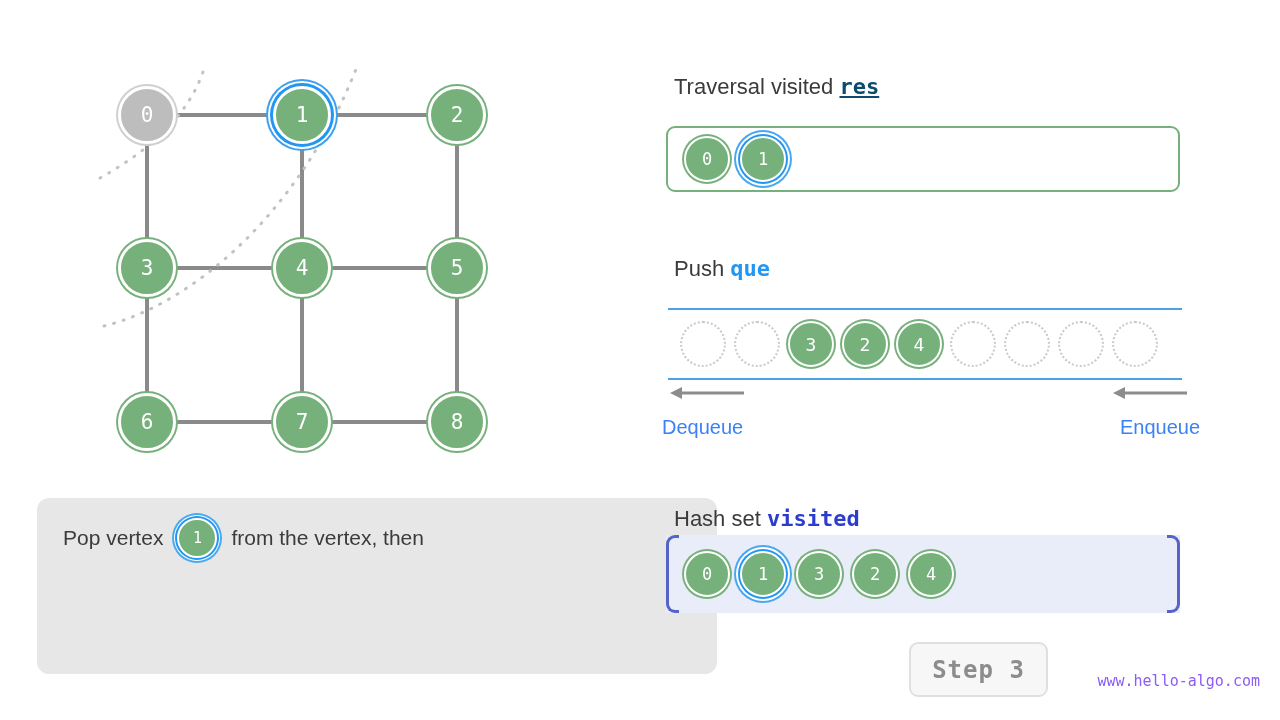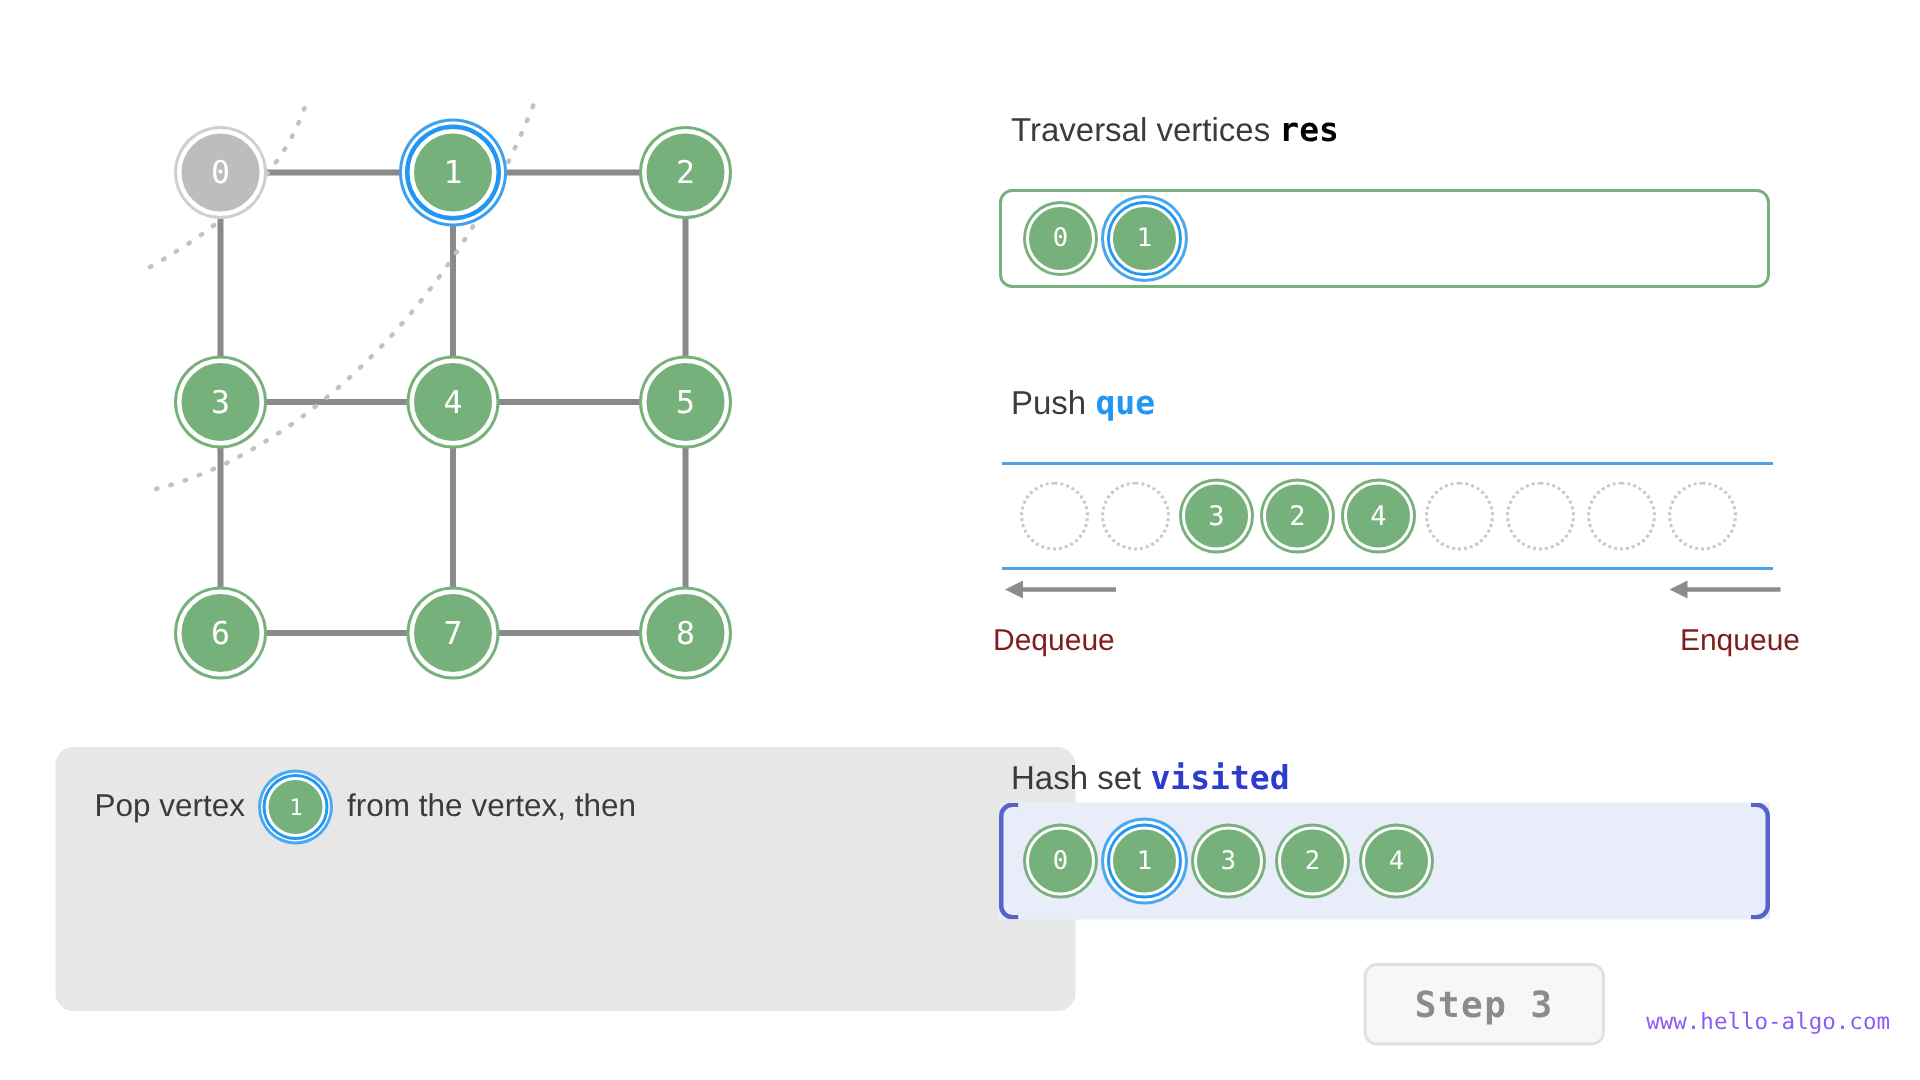"Traversal vertices" span { text: vertices -> visited }
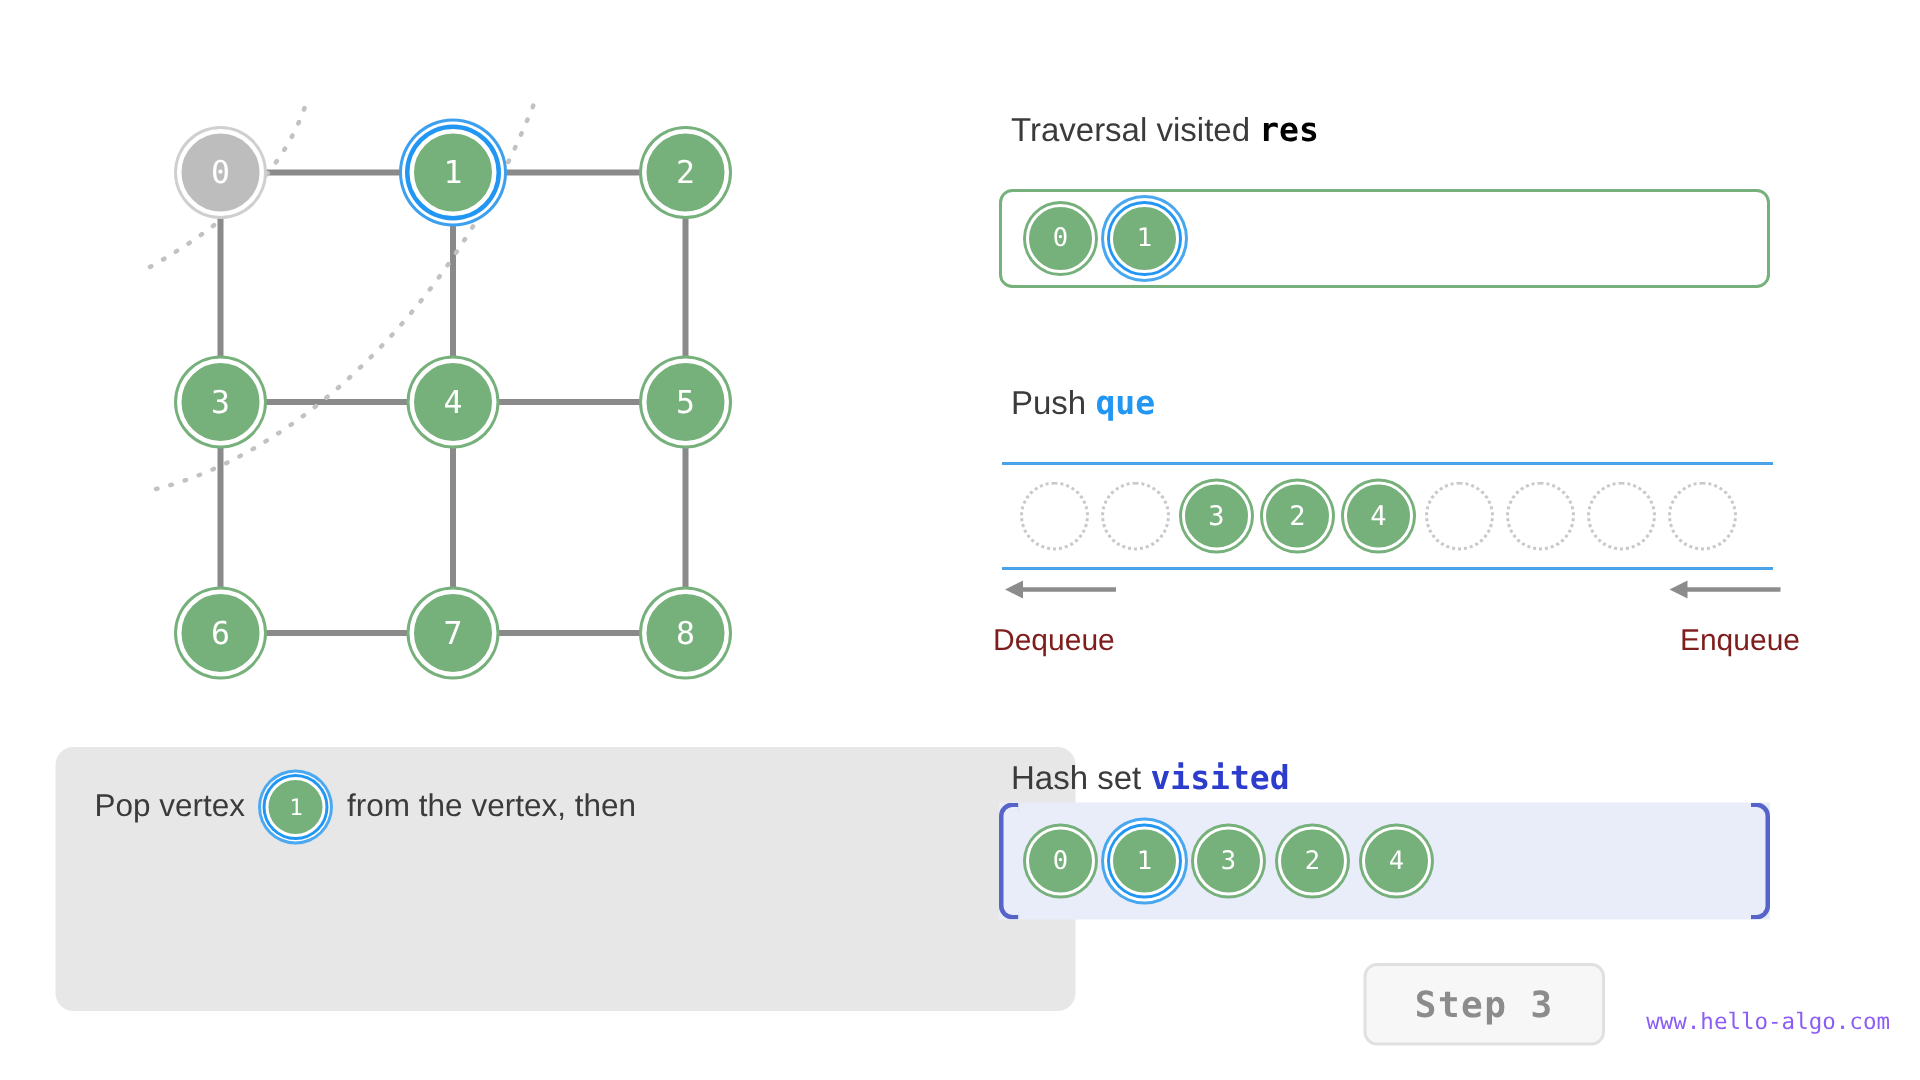"res" .c-res { color: #000000 -> #0c4a6e; text-decoration: none -> underline }
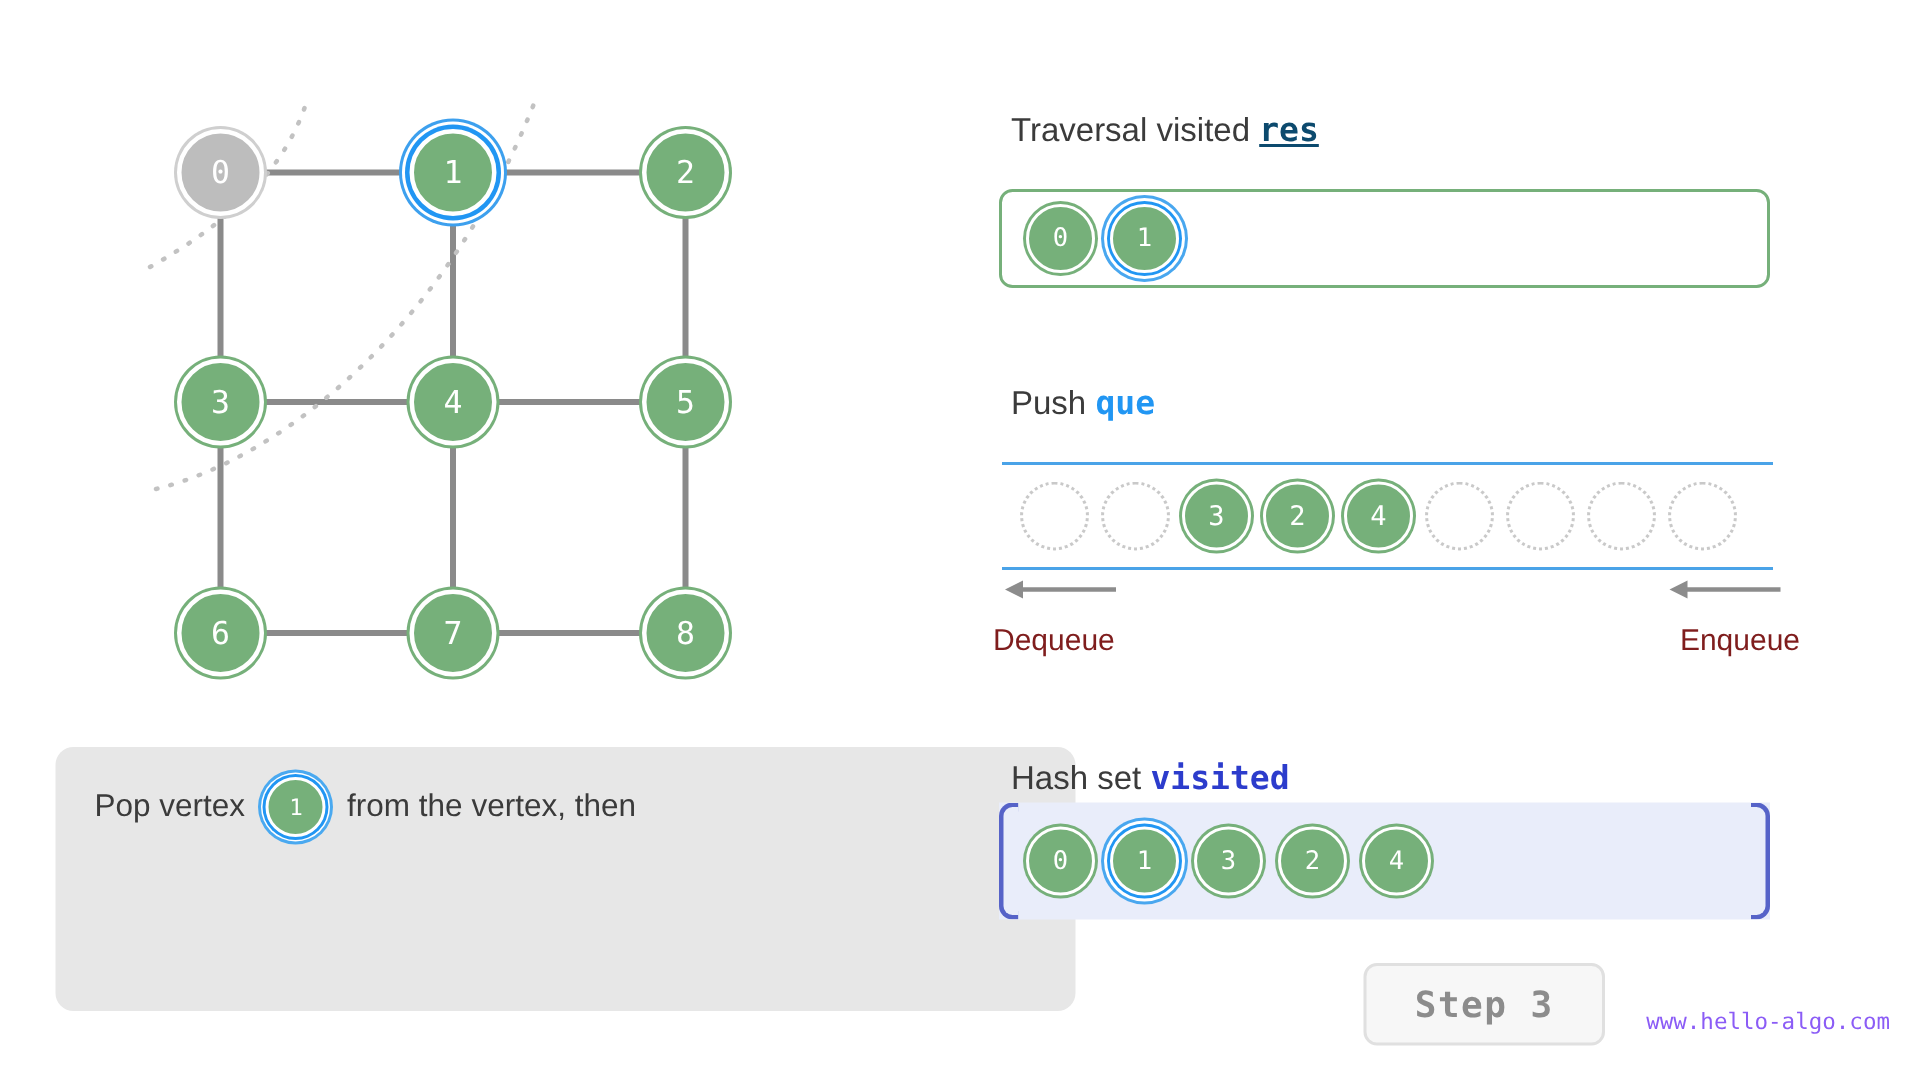"Dequeue" .arrow-lbl { color: #7f1d1d -> #3b82f6 }
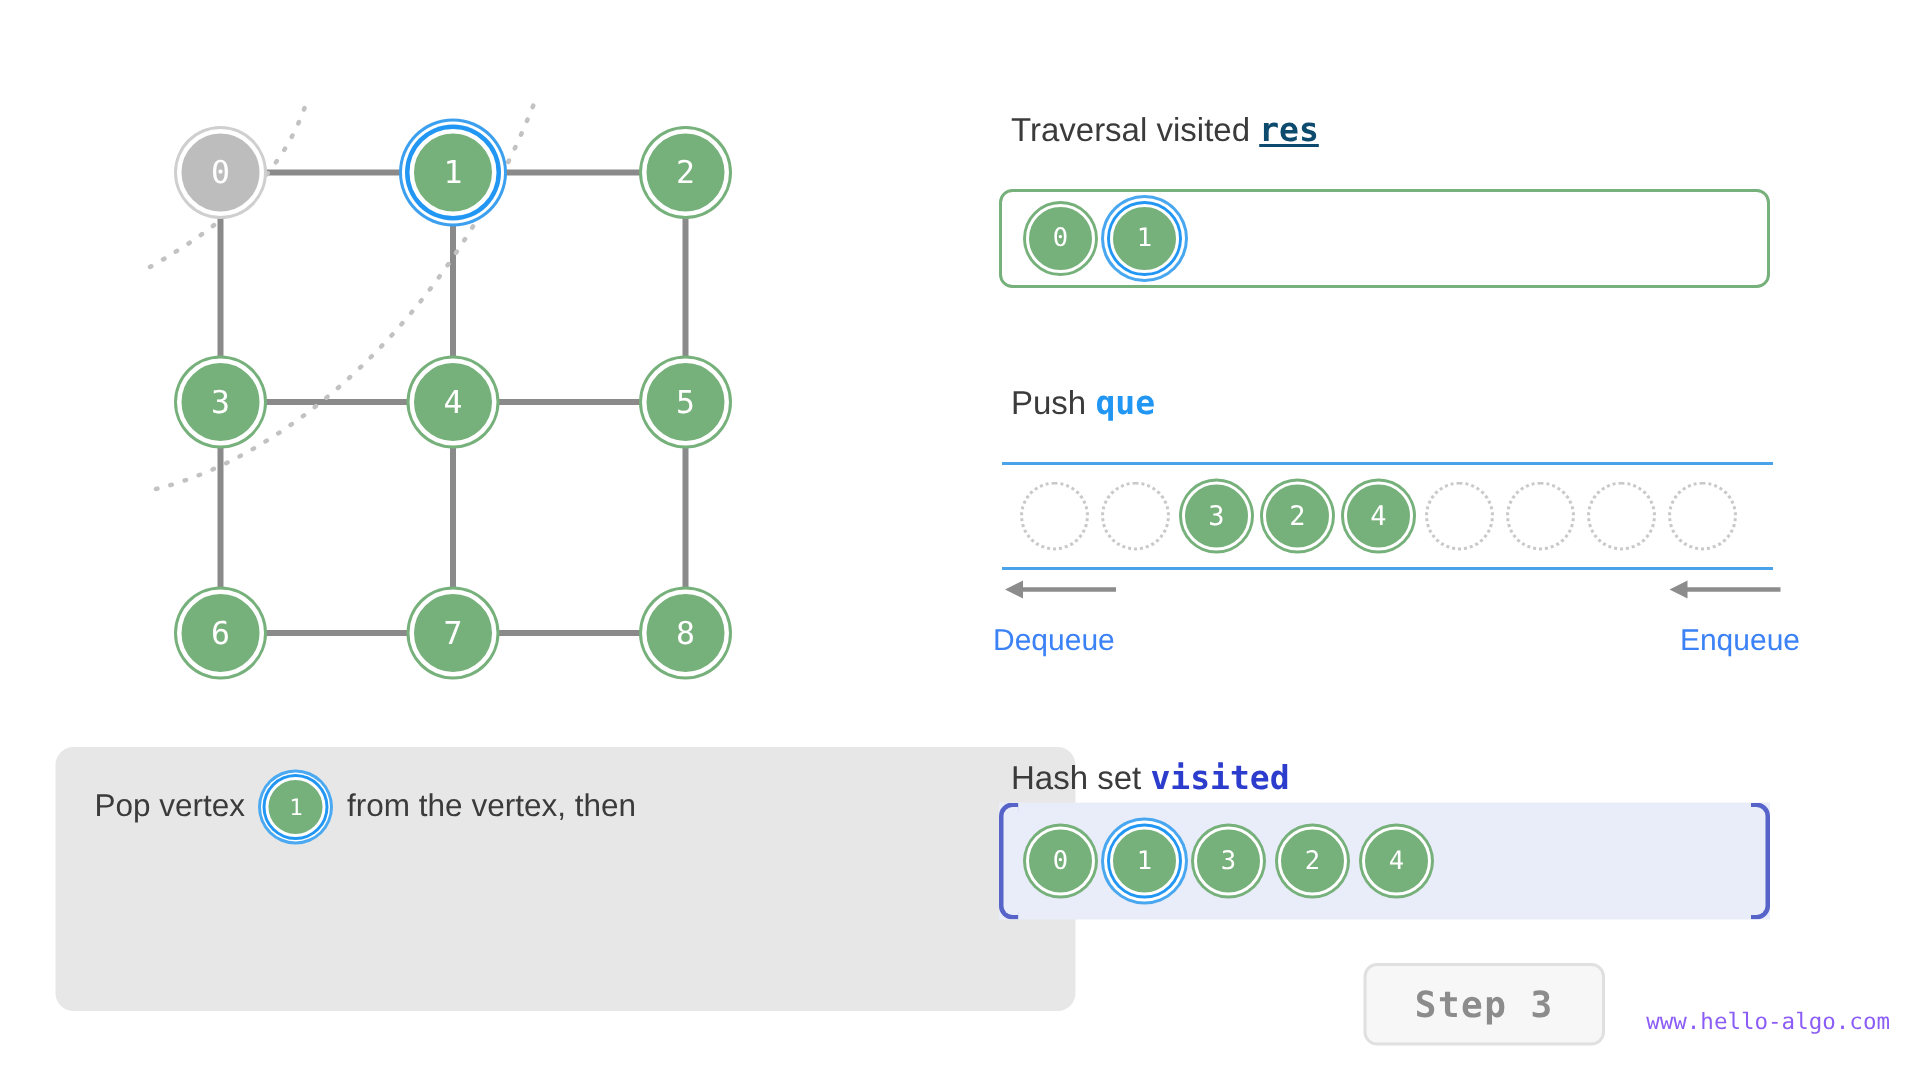"Step 3" #step-badge { width: 161px -> 139px }
